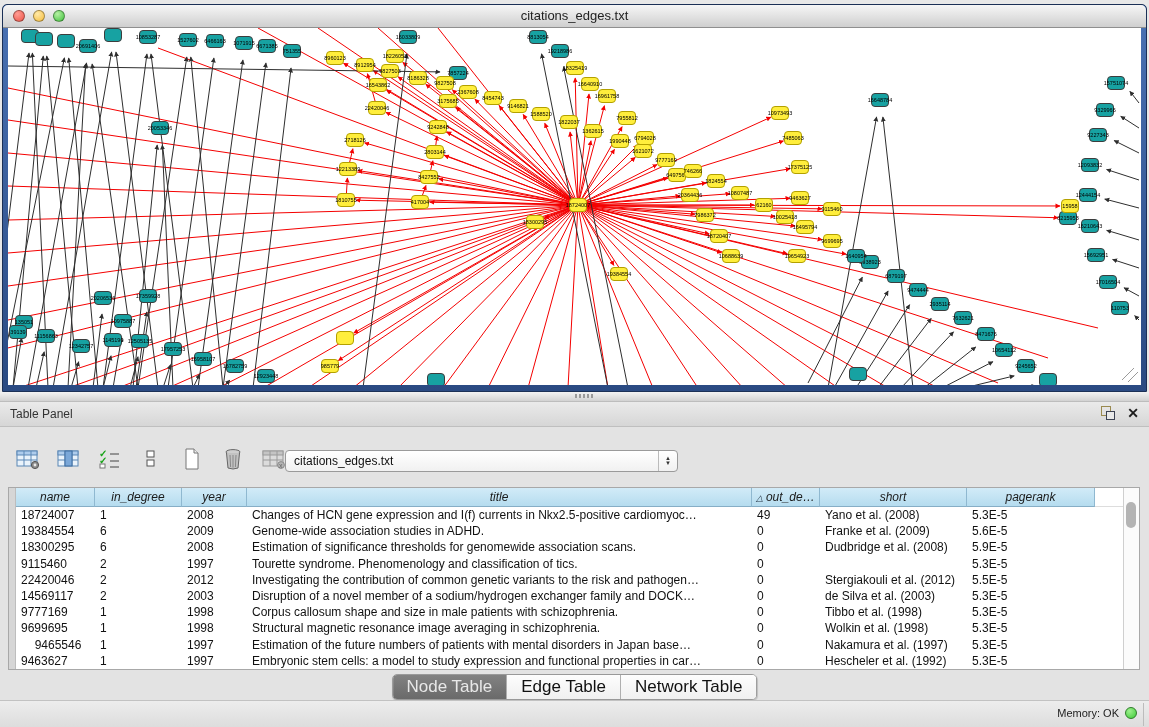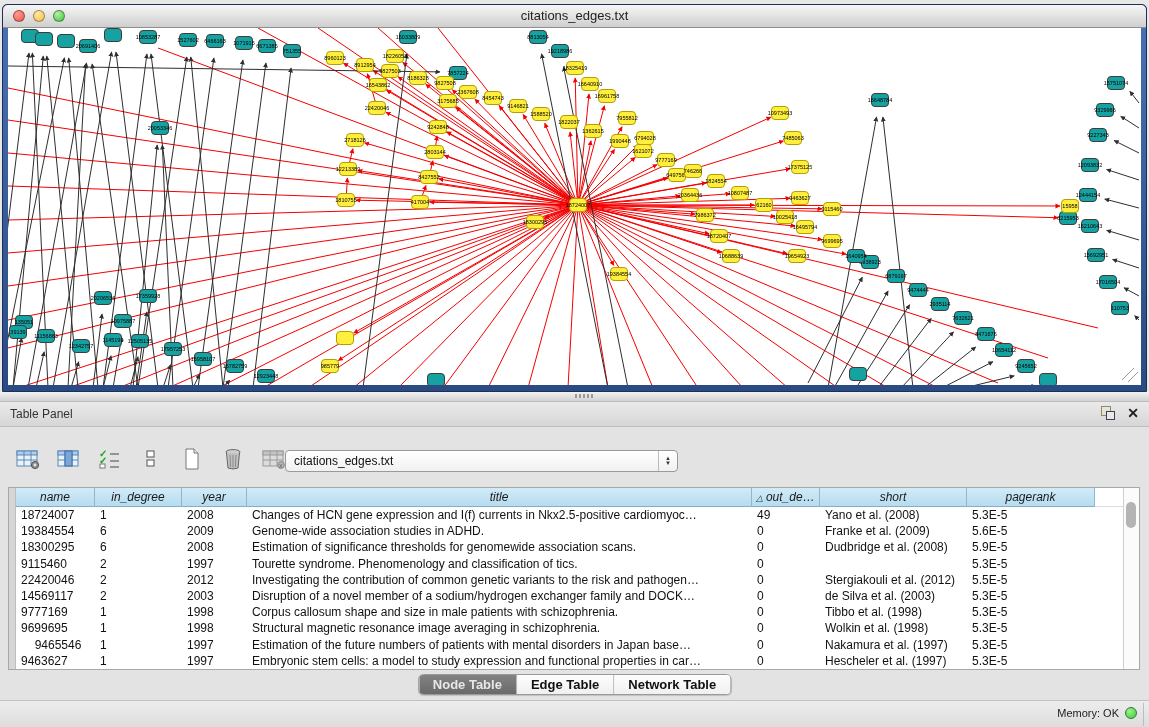"Hescheler et al. (1997)" div.td { text: 1997 -> 1992 }
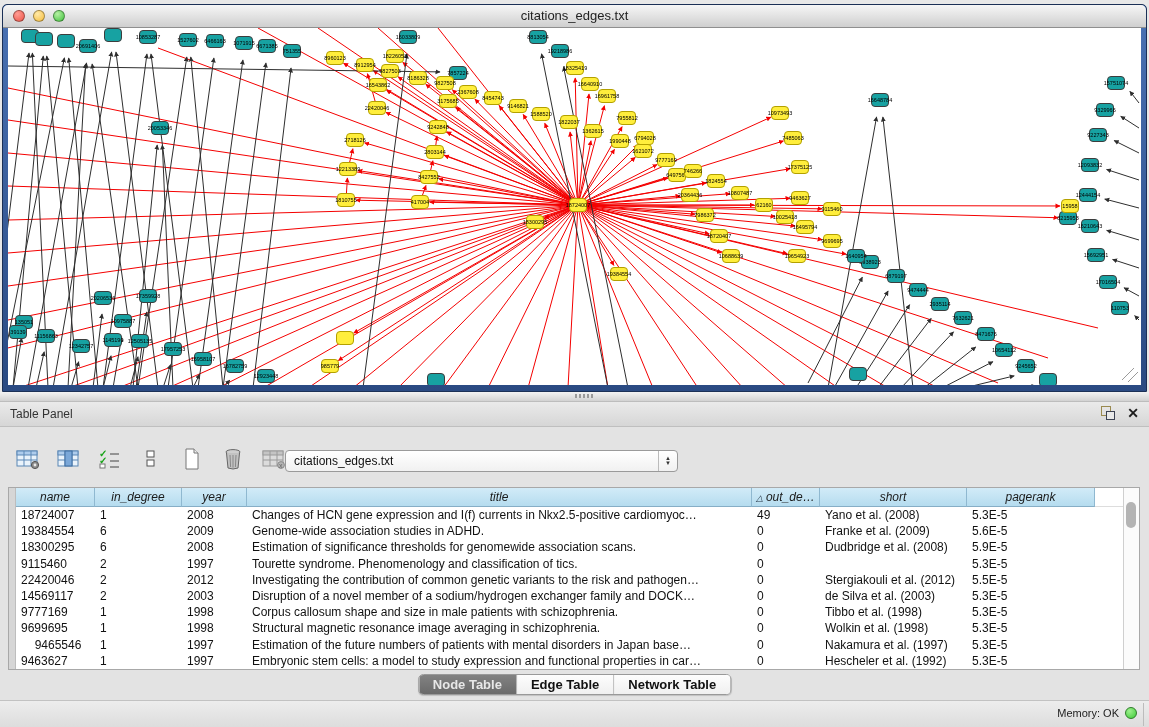"Node Table" .tab { font-size: 13px -> 17px; font-weight: bold -> none }
